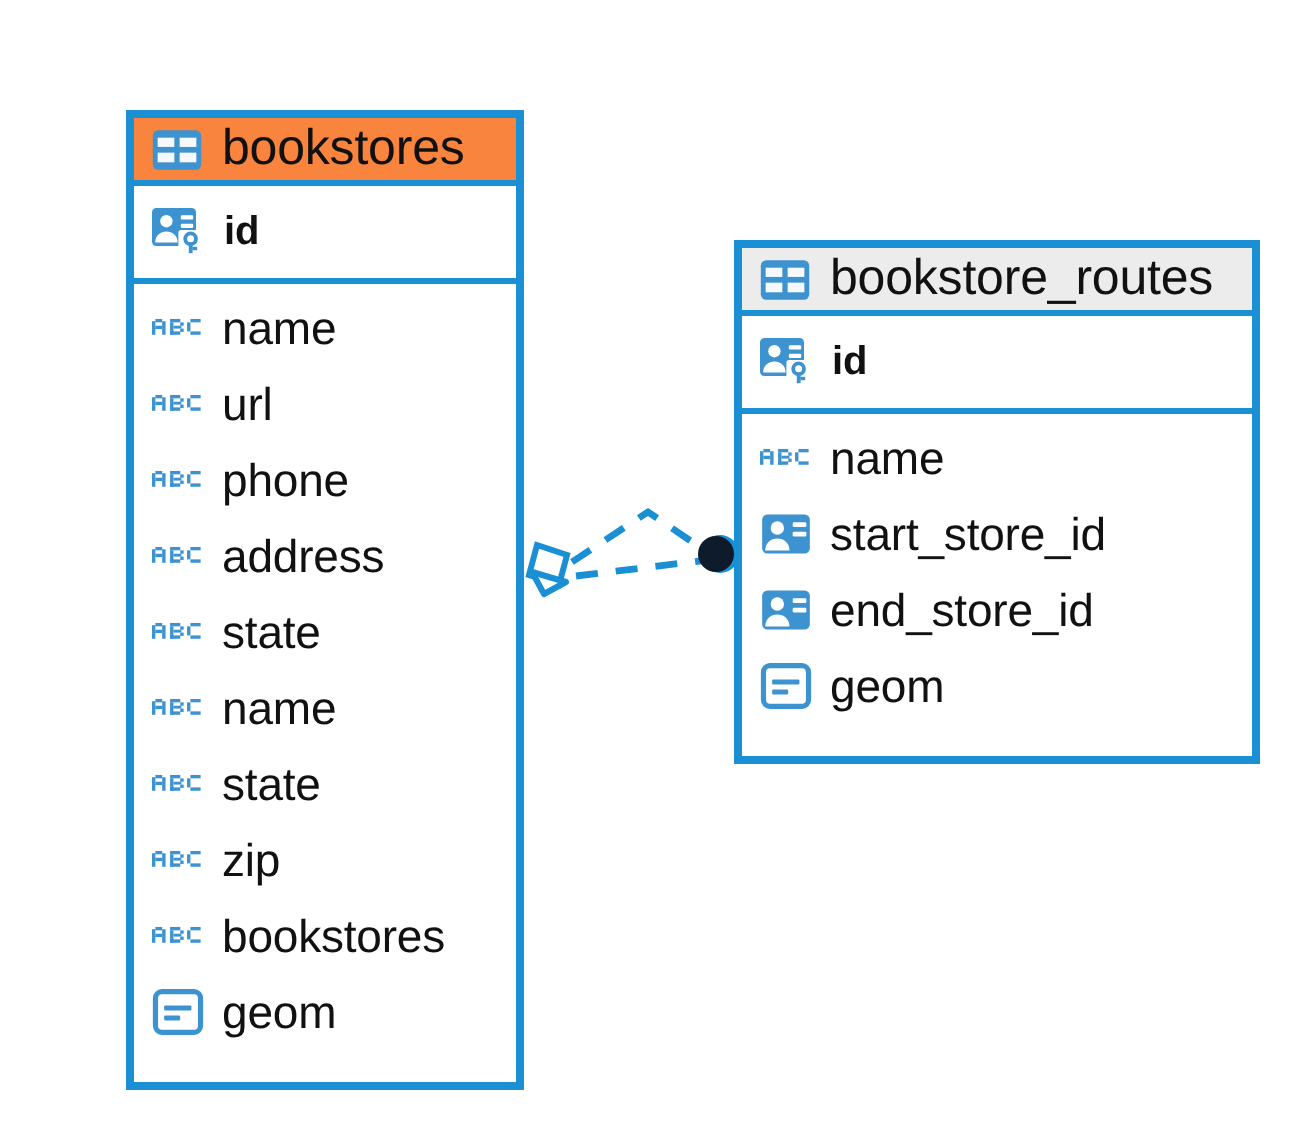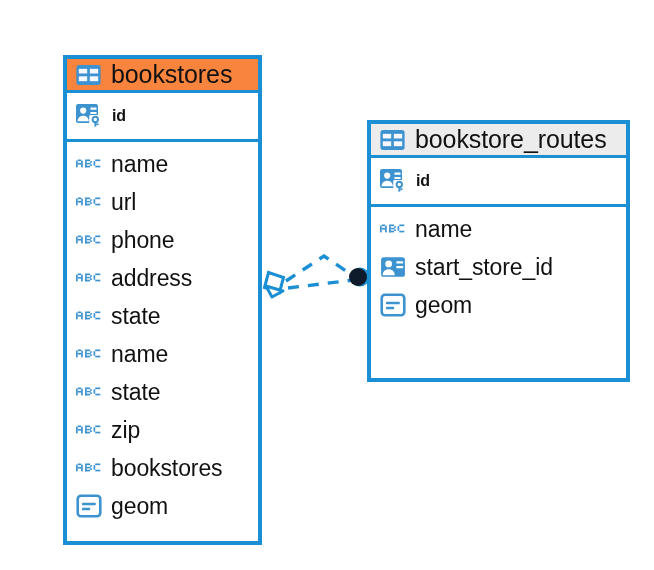"id" .field-label.bold { font-size: 16px -> 20px }
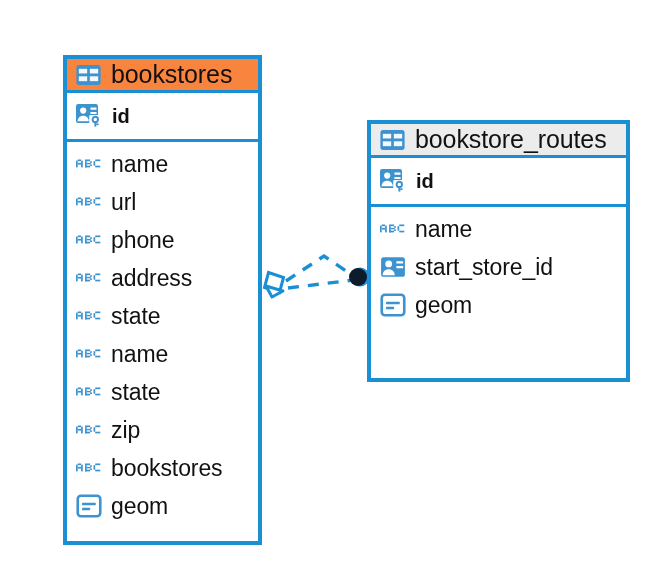"end_store_id" div.field-row { html: none -> <div> <span> <svg> <use></use> </svg> </span> <span>end_store_id</span> </div> }
